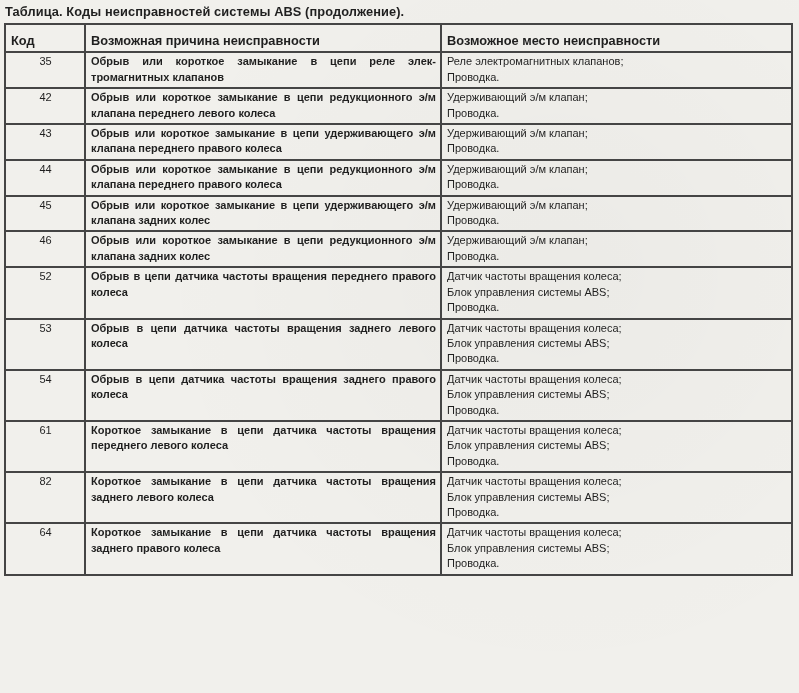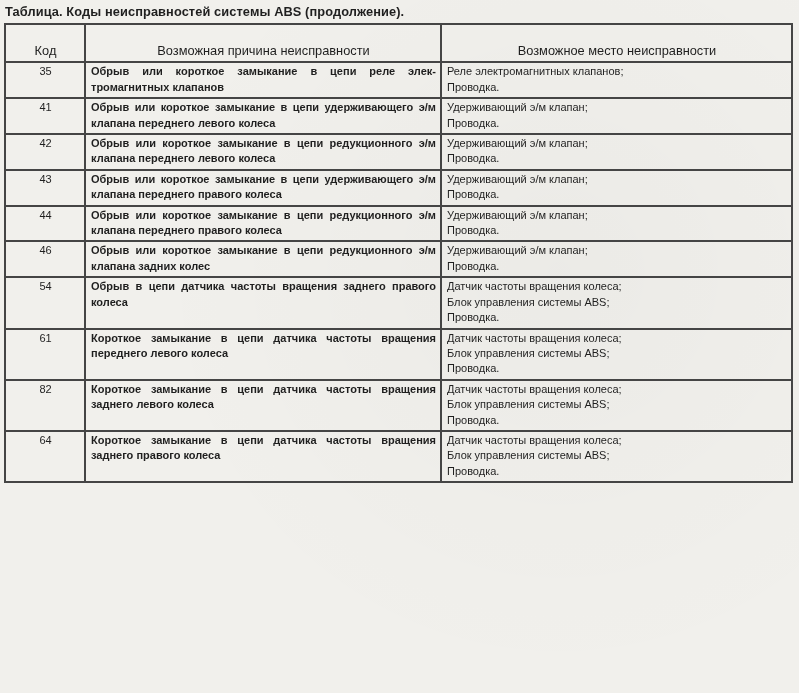"Код" table.abs-table th { font-weight: normal -> bold; padding-top: 18px -> 8px; text-align: center -> left }
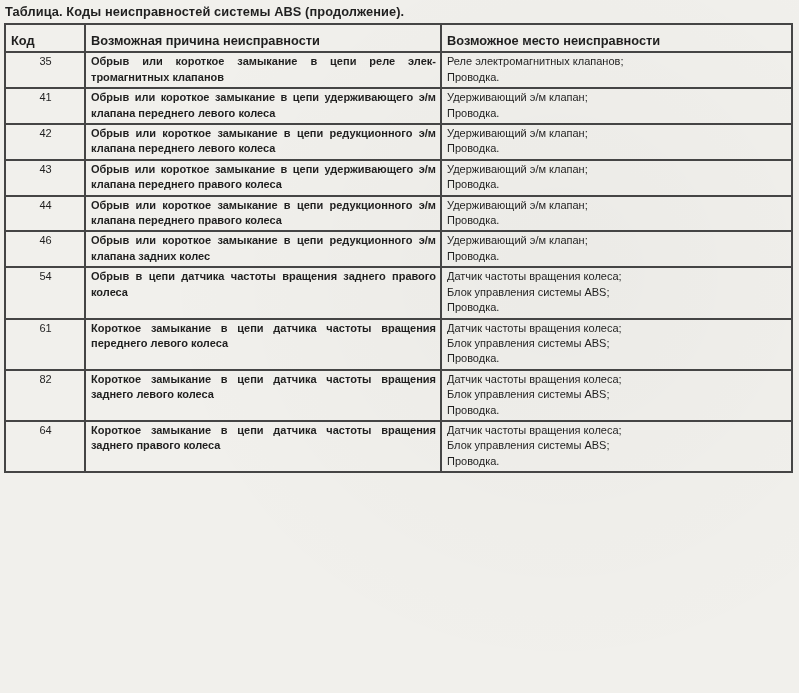"41" tr { html: <tr> <td>41</td> <td>Обрыв или короткое замыкание в цепи удерживаю­щего э/м клапана переднего левого колеса</td> <td>Удерживающий э/м клапан; Проводка.</td> </tr> -> none }
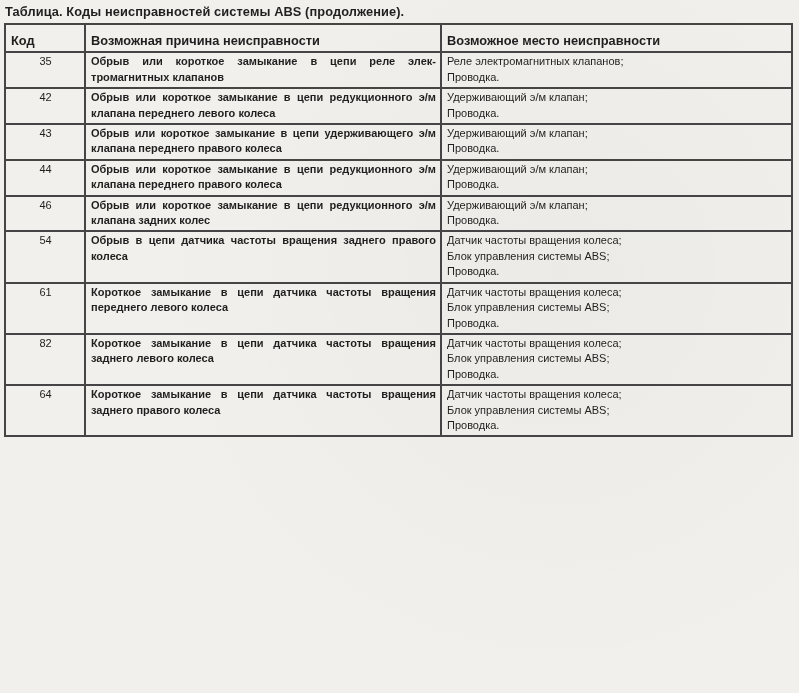"45" tr { html: none -> <tr> <td>45</td> <td>Обрыв или короткое замыкание в цепи удерживаю­щего э/м клапана задних колес</td> <td>Удерживающий э/м клапан; Проводка.</td> </tr> }
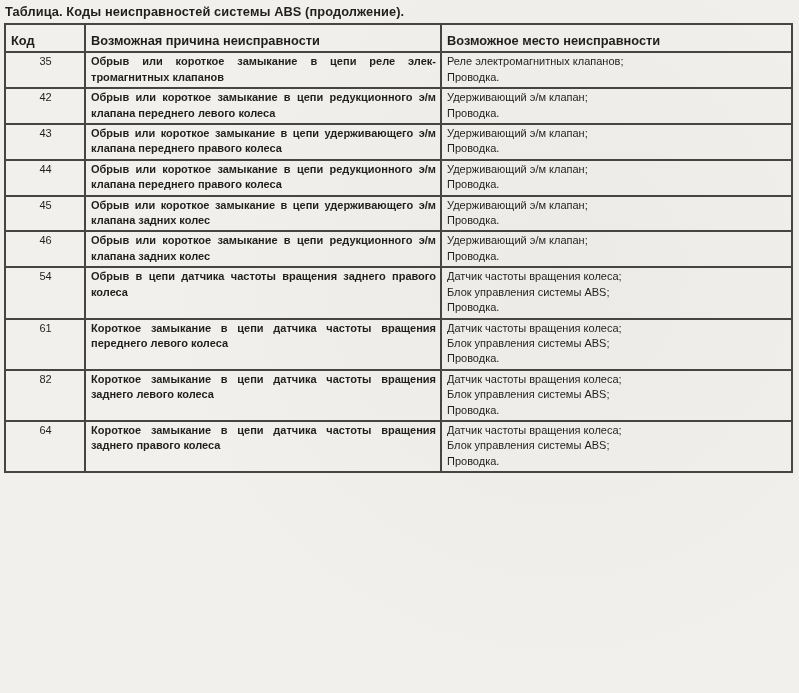"52" tr { html: none -> <tr> <td>52</td> <td>Обрыв в цепи датчика частоты вращения переднего правого колеса</td> <td>Датчик частоты вращения колеса; Блок управления системы ABS; Проводка.</td> </tr> }
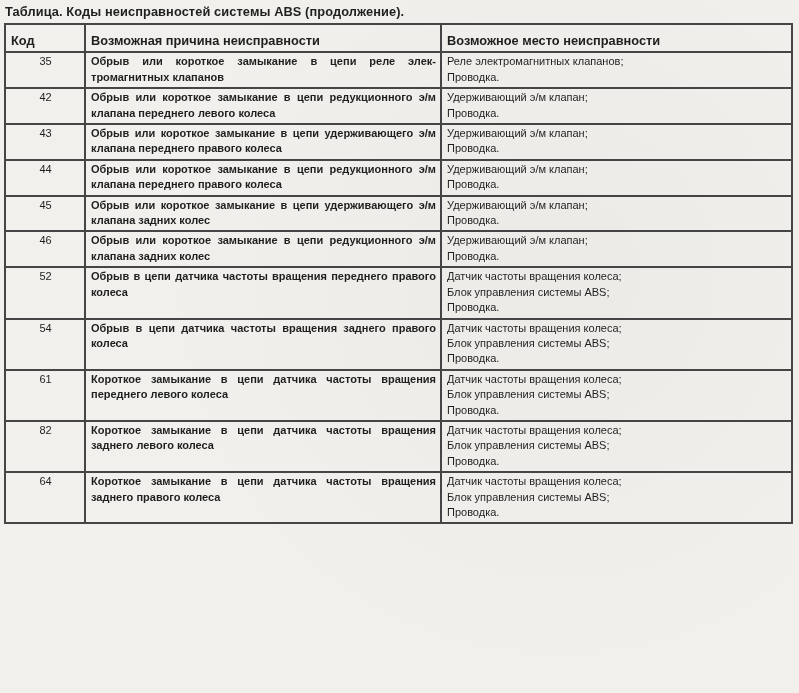"53" tr { html: none -> <tr> <td>53</td> <td>Обрыв в цепи датчика частоты вращения заднего левого колеса</td> <td>Датчик частоты вращения колеса; Блок управления системы ABS; Проводка.</td> </tr> }
